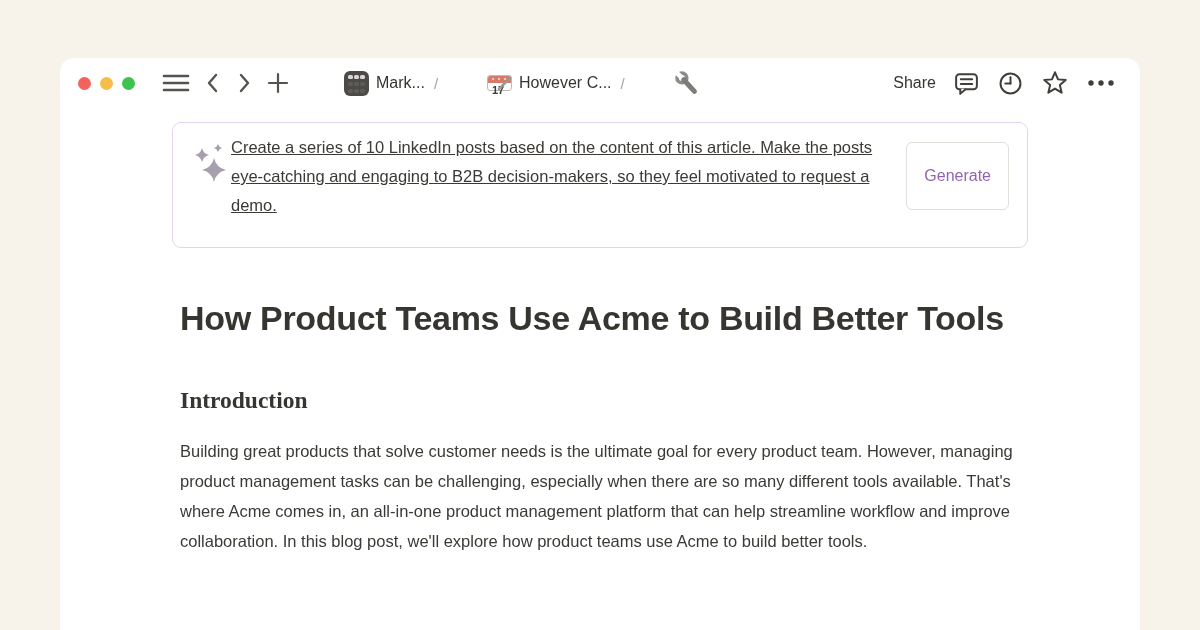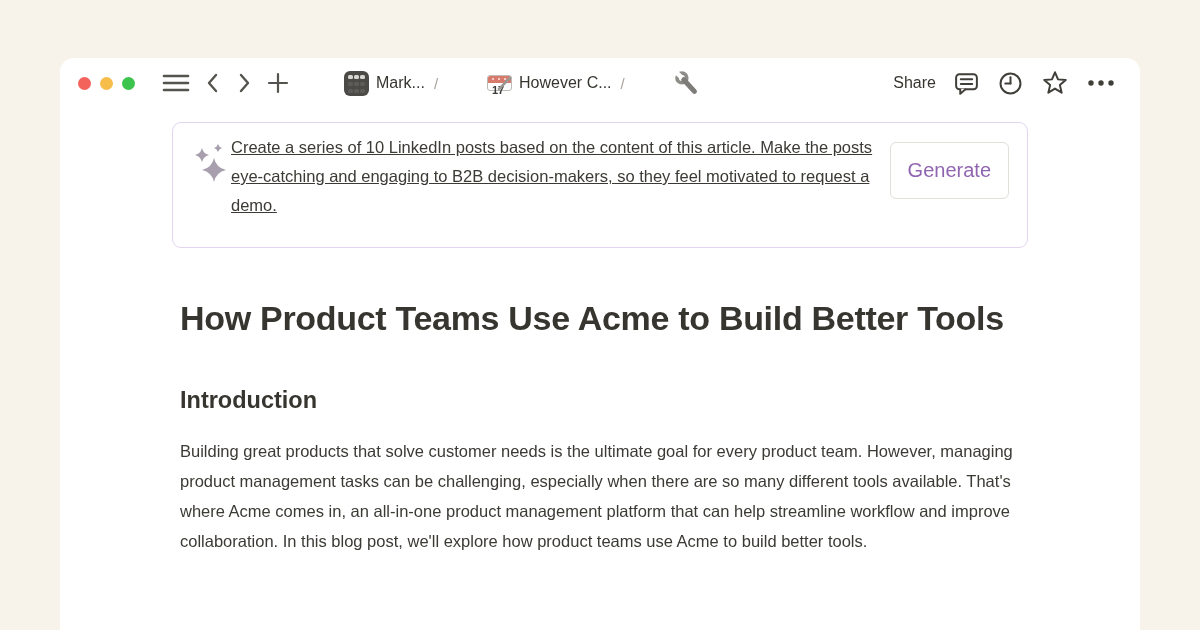"Generate" .generate-btn { font-size: 20px -> 16px; padding: 16px 17px -> 24px 17px }
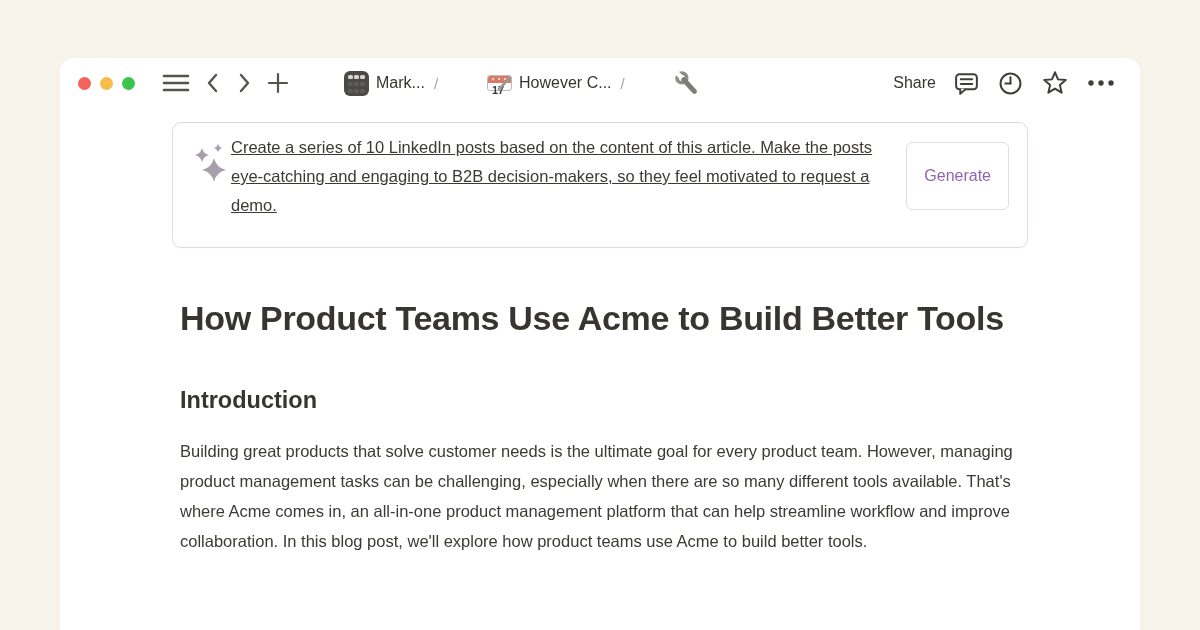"Introduction" .article h2 { font-family: none -> Liberation Serif, serif }
